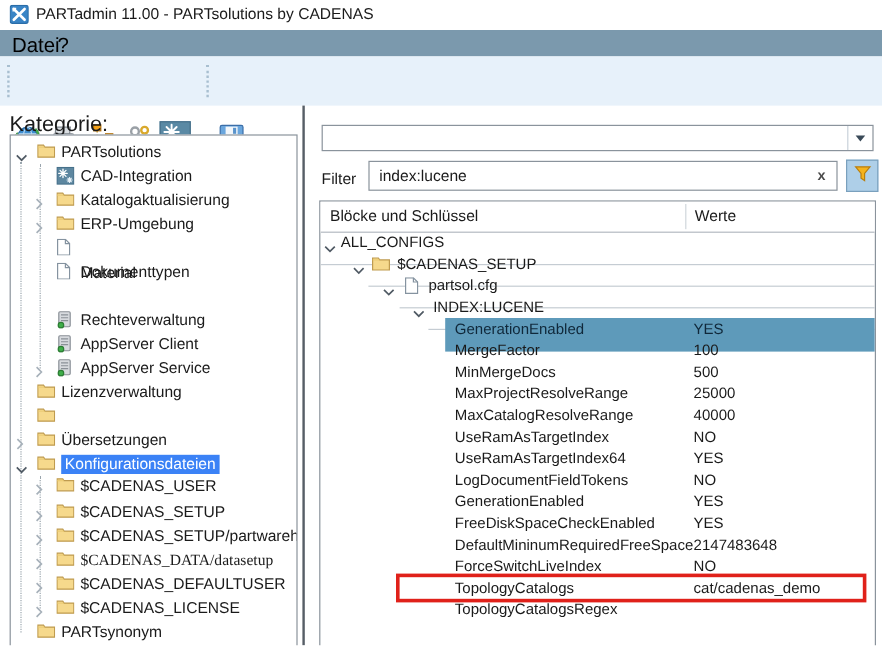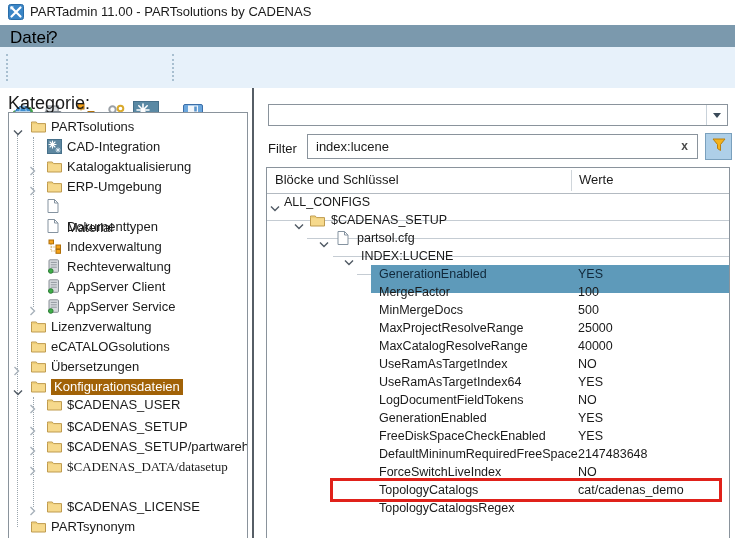"Indexverwaltung" div.t-row { html: <div> <span><svg> <path></path> <rect></rect> <rect></rect> <rect></rect> </svg></span> <span>Indexverwaltung</span> </div> -> none }
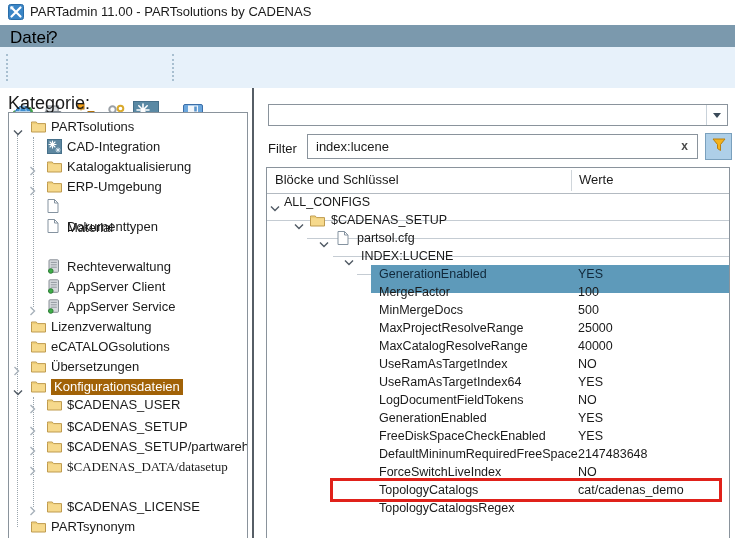"eCATALOGsolutions" span.t-label { html: <span>eCATALOGsolutions</span> -> none }
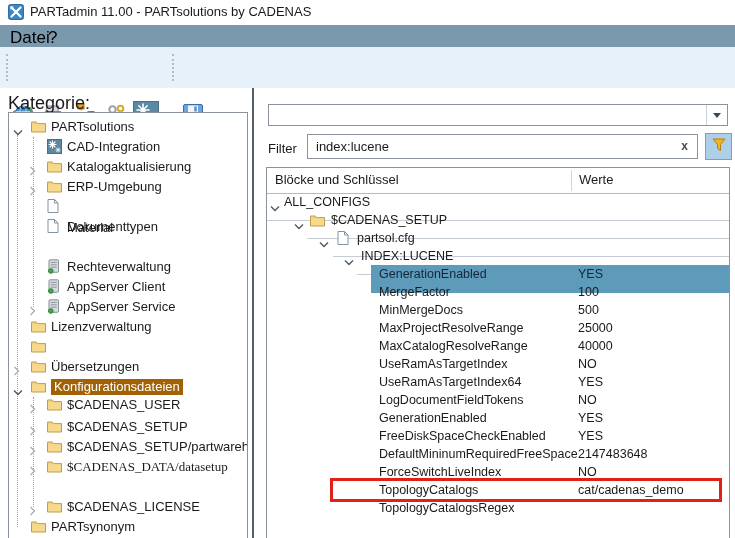"Konfigurationsdateien" .t-label.sel { background: #a16207 -> #3b82f6 }
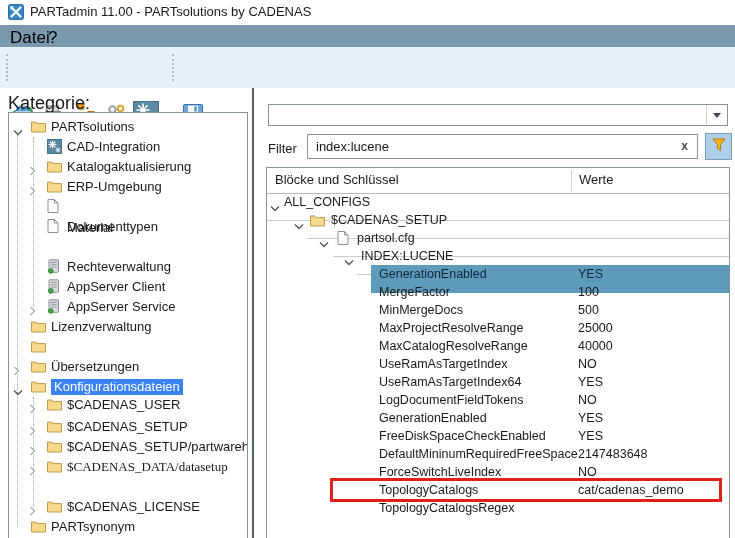"$CADENAS_DEFAULTUSER" div.t-row { html: none -> <div> <span><svg> <polyline></polyline> </svg></span> <span><svg> <path></path> <path></path> </svg></span> <span>$CADENAS_DEFAULTUSER</span> </div> }
